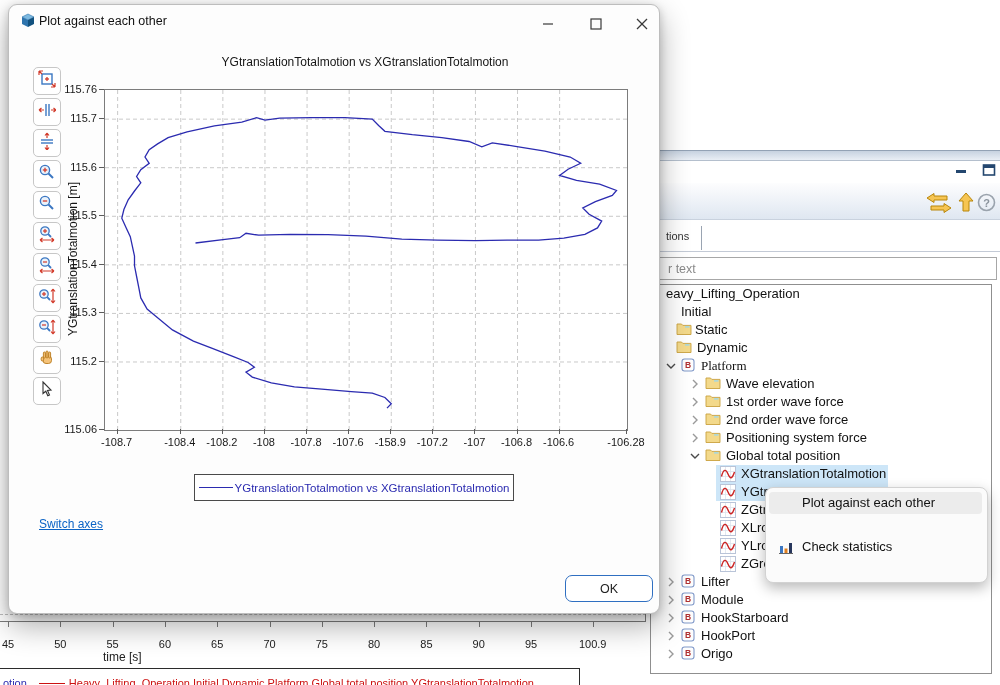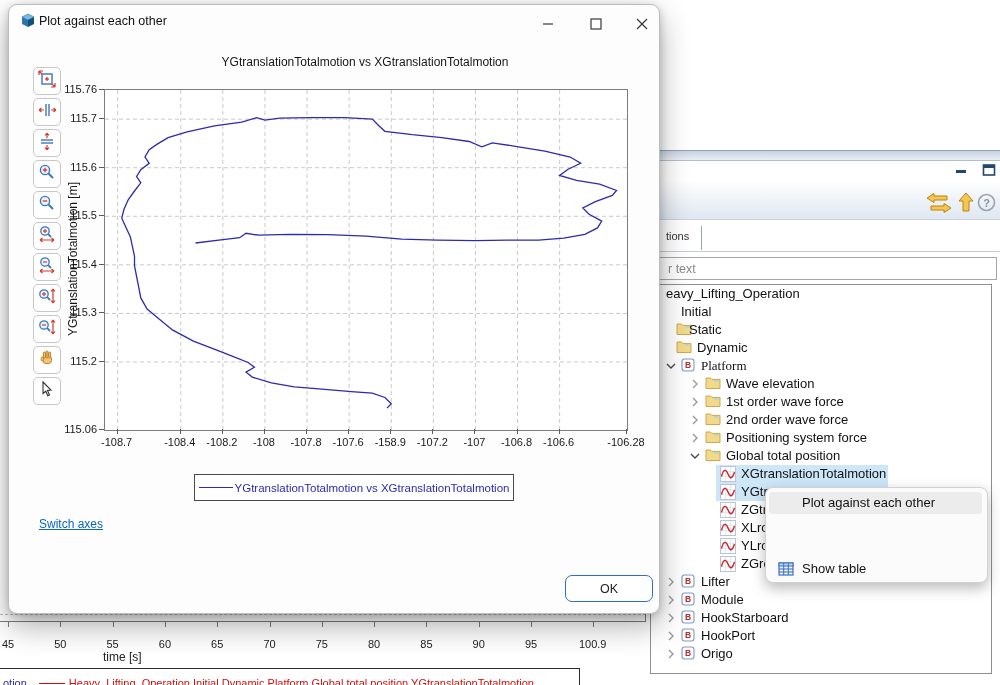"Static" span.lbl { left: 26px -> 32px }
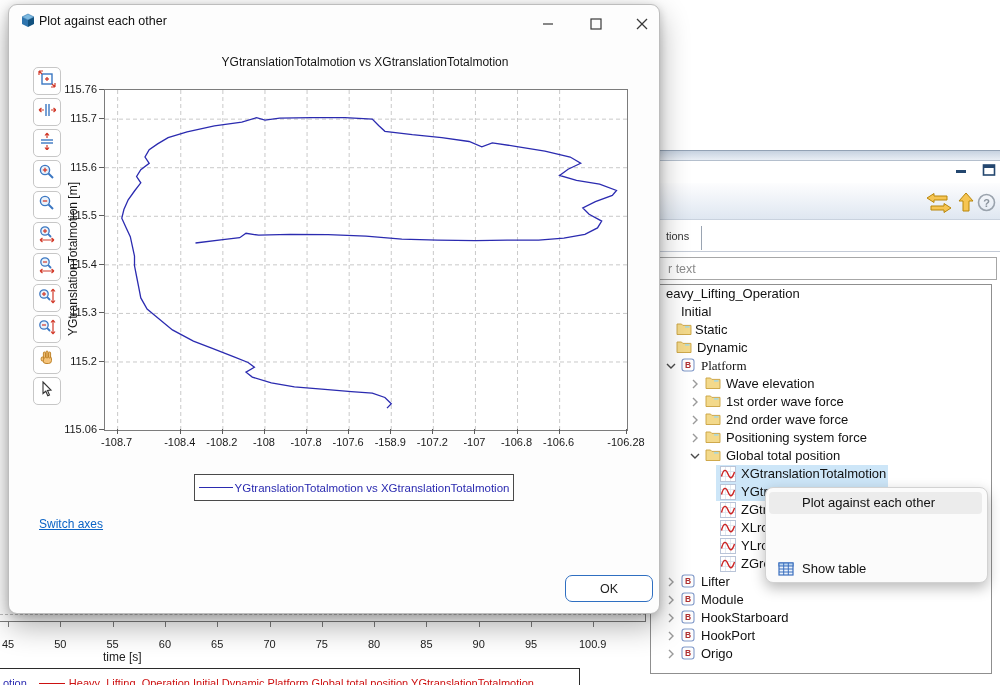"Check statistics" div.menu-item { html: none -> <div> <span><svg> <line></line> <rect></rect> <rect></rect> <rect></rect> </svg></span> <span>Check statistics</span> </div> }
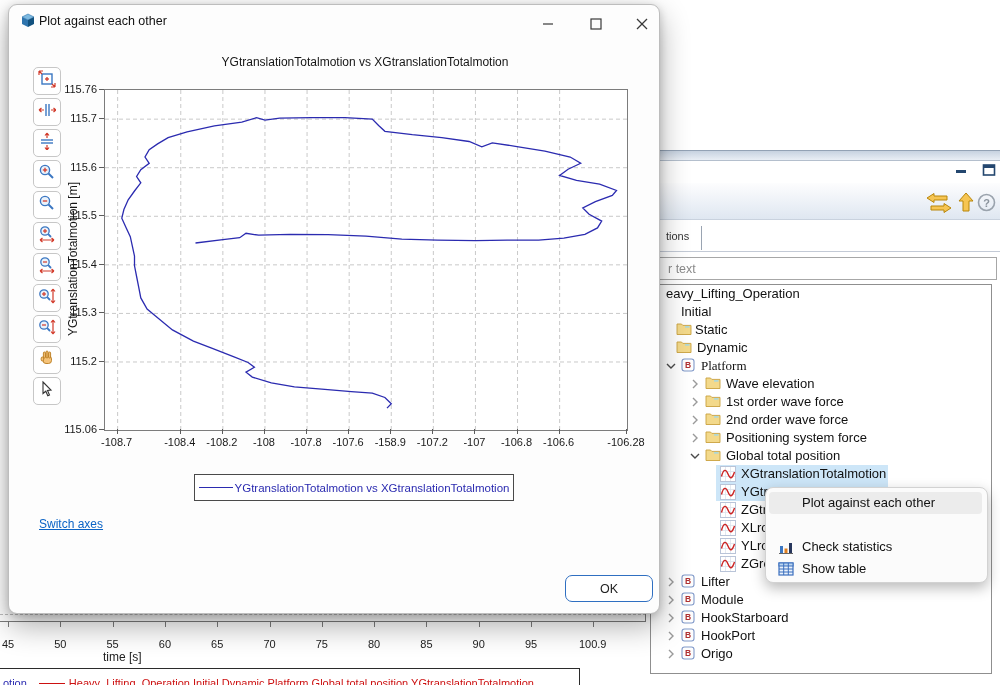"Show table" div.menu-item { html: <div> <span><svg> <rect></rect> <rect></rect> <line></line> <line></line> <line></line> <line></line> </svg></span> <span>Show table</span> </div> -> none }
